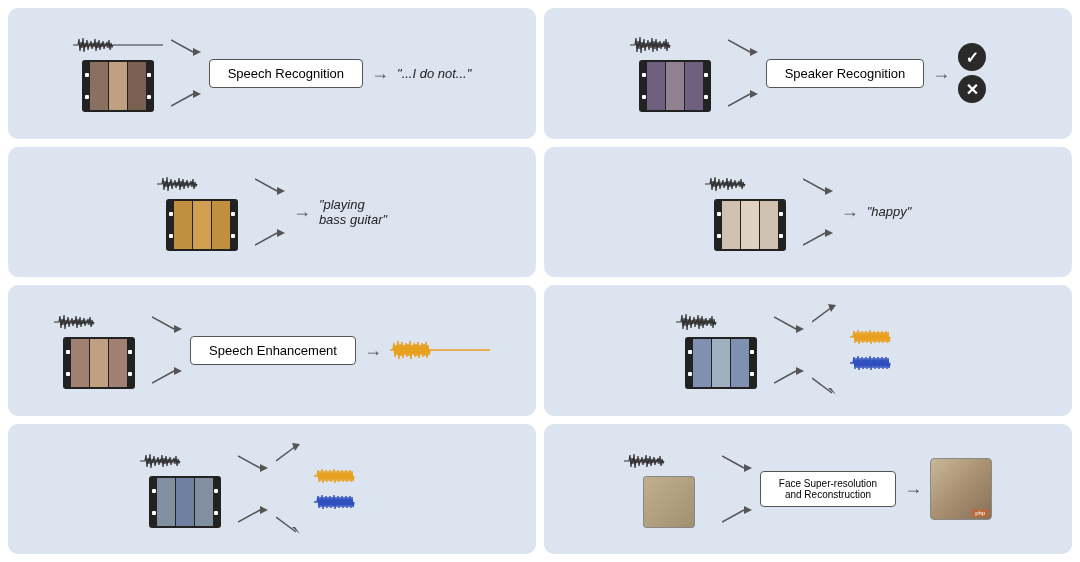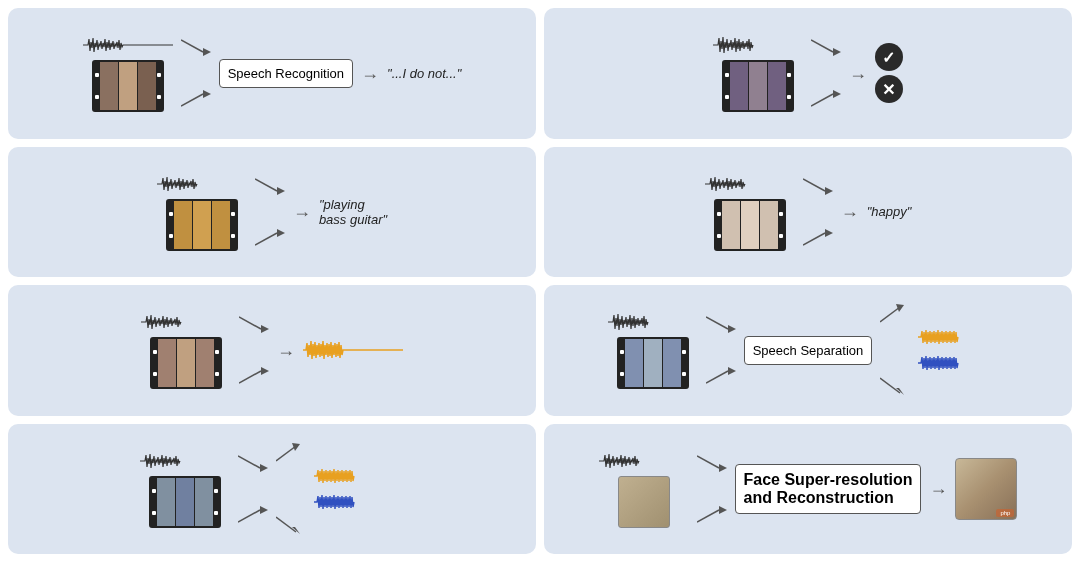"Speech Recognition" .box { padding: 6px 8px -> 6px 18px; text-align: none -> center }
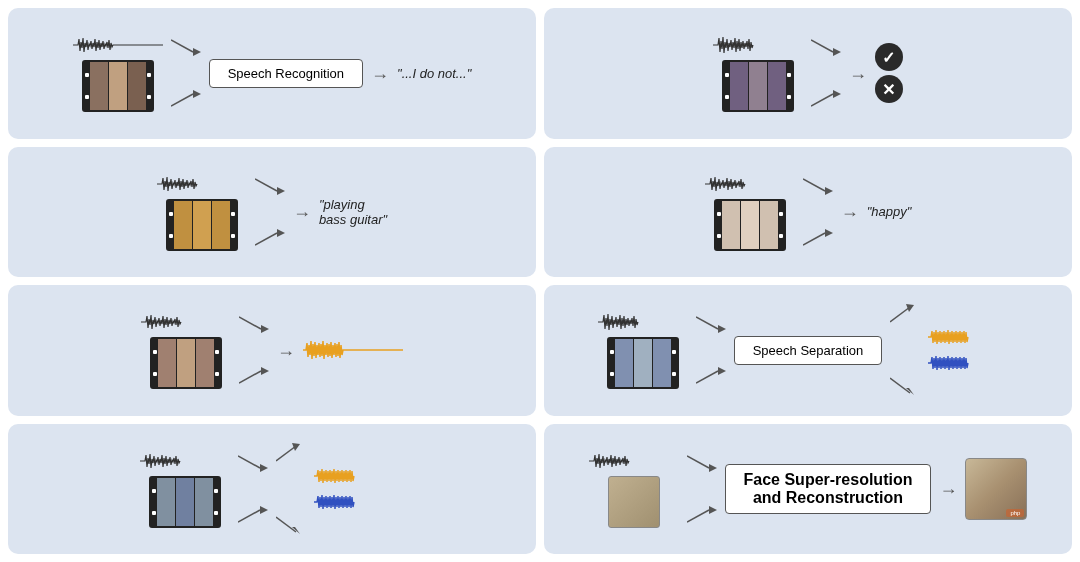"Speaker Recognition" div.box { html: none -> <div>Speaker Recognition</div> }
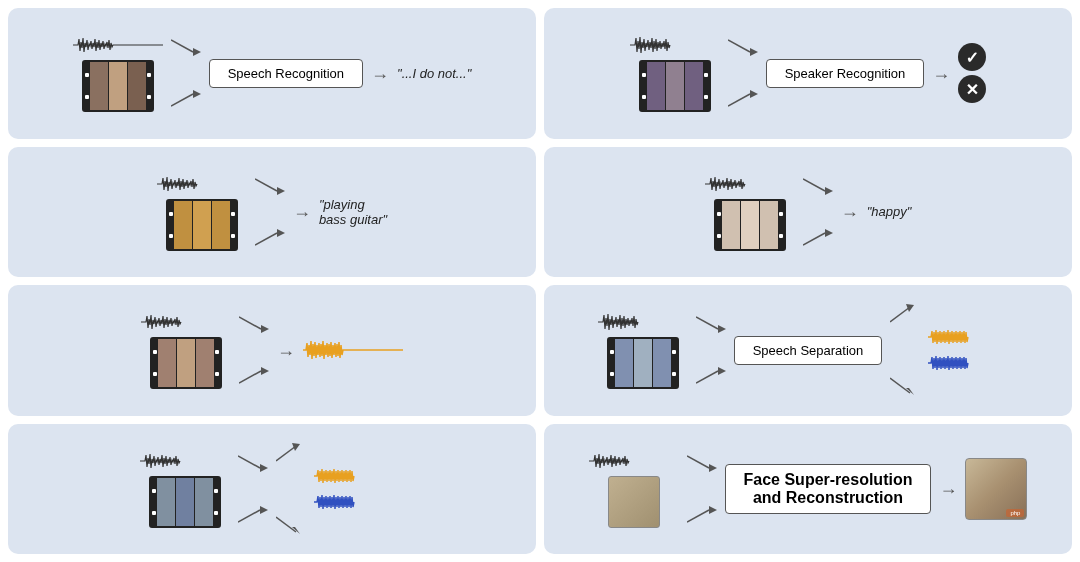"Speech Enhancement" div.box { html: none -> <div>Speech Enhancement</div> }
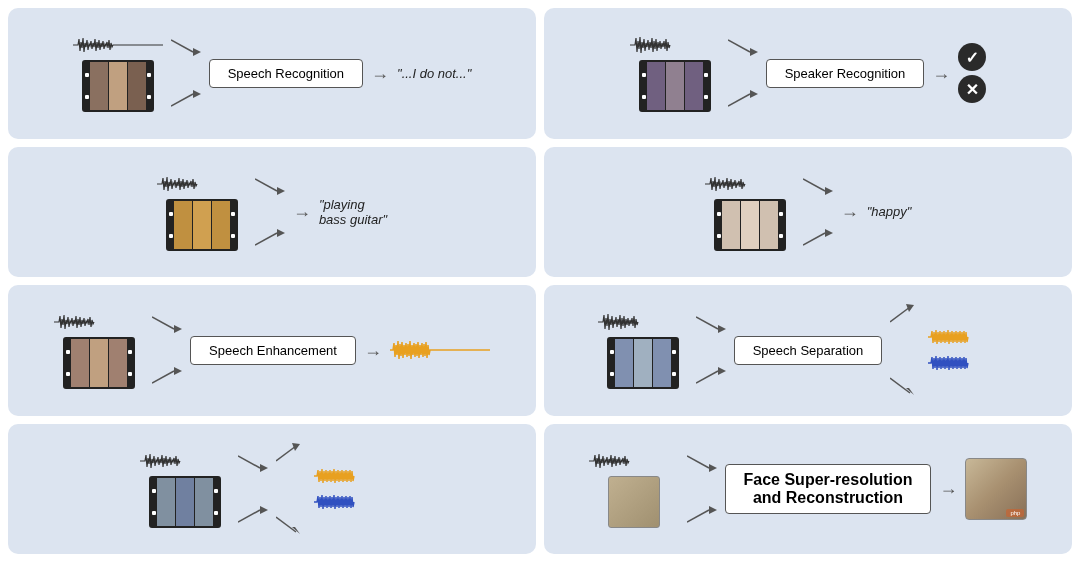"Speech Separation" div.box { html: <div>Speech Separation</div> -> none }
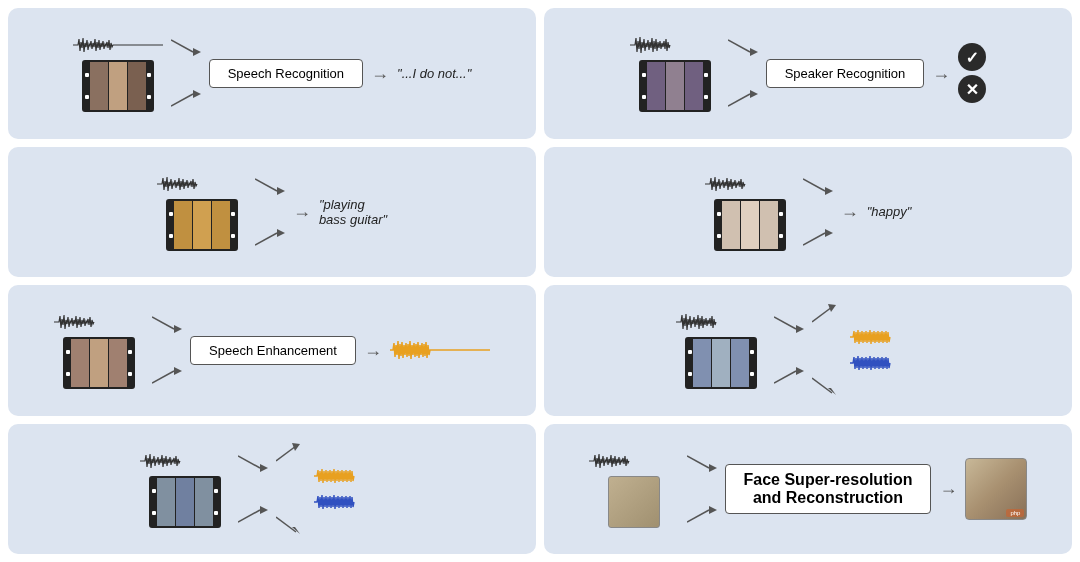"Face Super-resolution" div.box { font-size: 16px -> 10px; font-weight: bold -> none }
